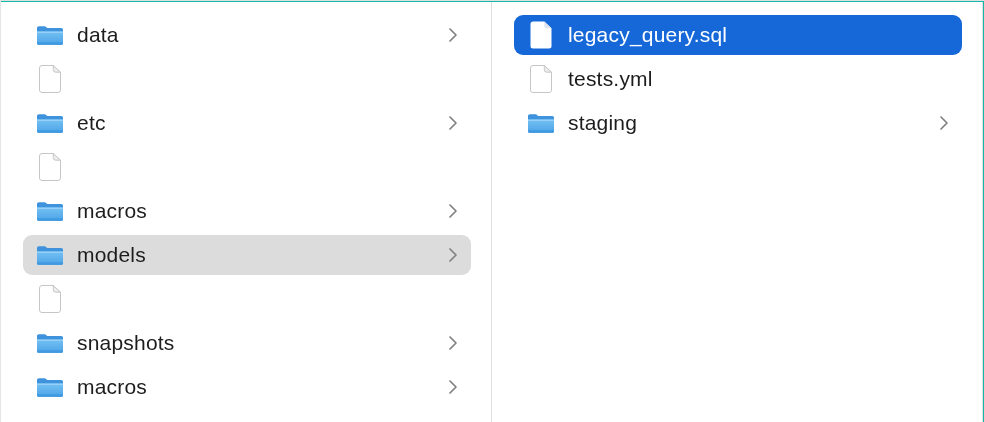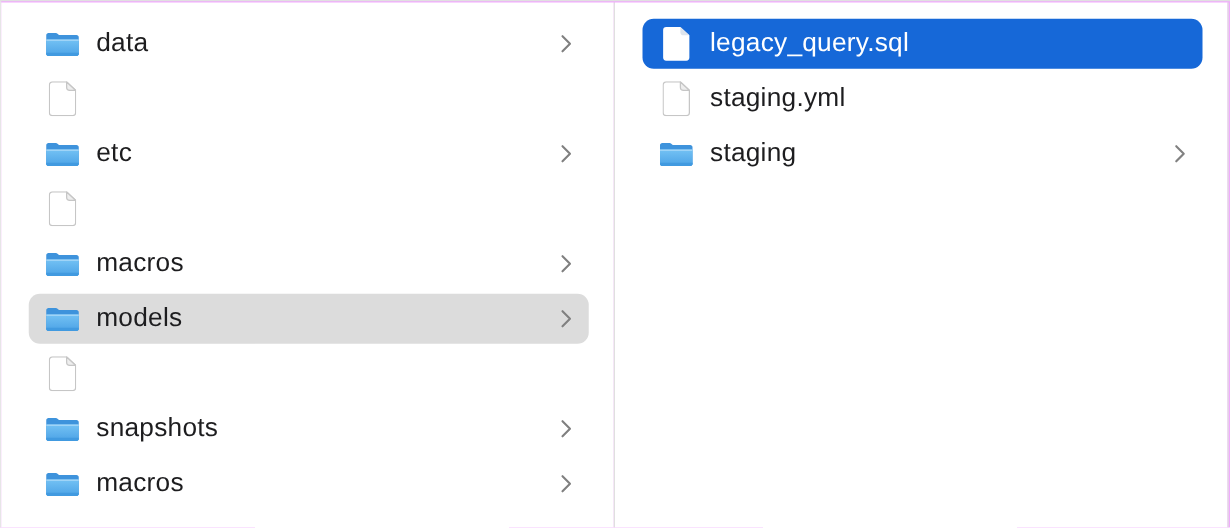"data" .window { background: #f0abfc -> #14b8a6 }
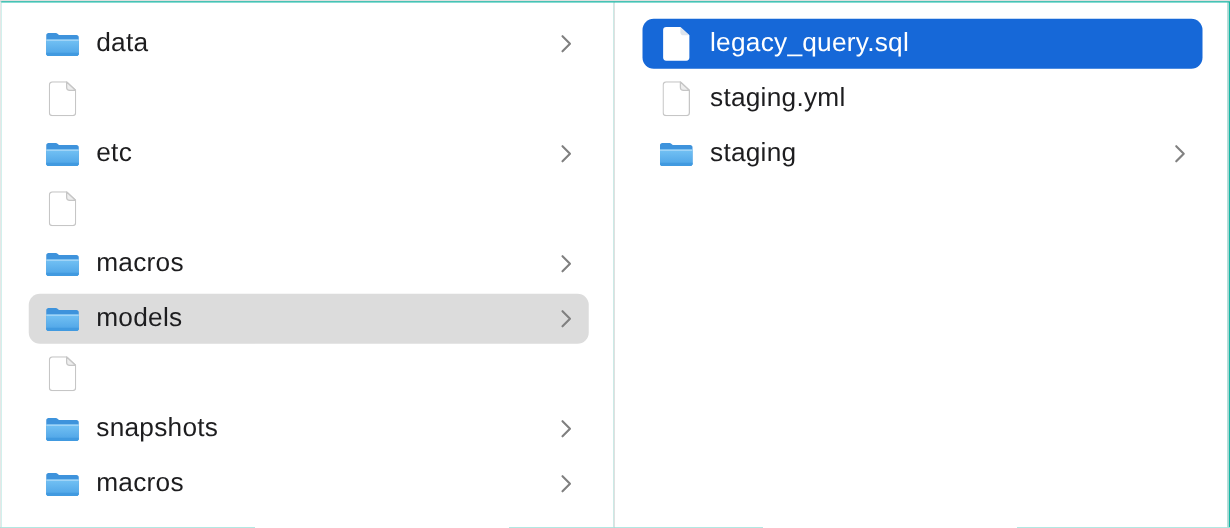"staging.yml" span.label { text: staging.yml -> tests.yml }
